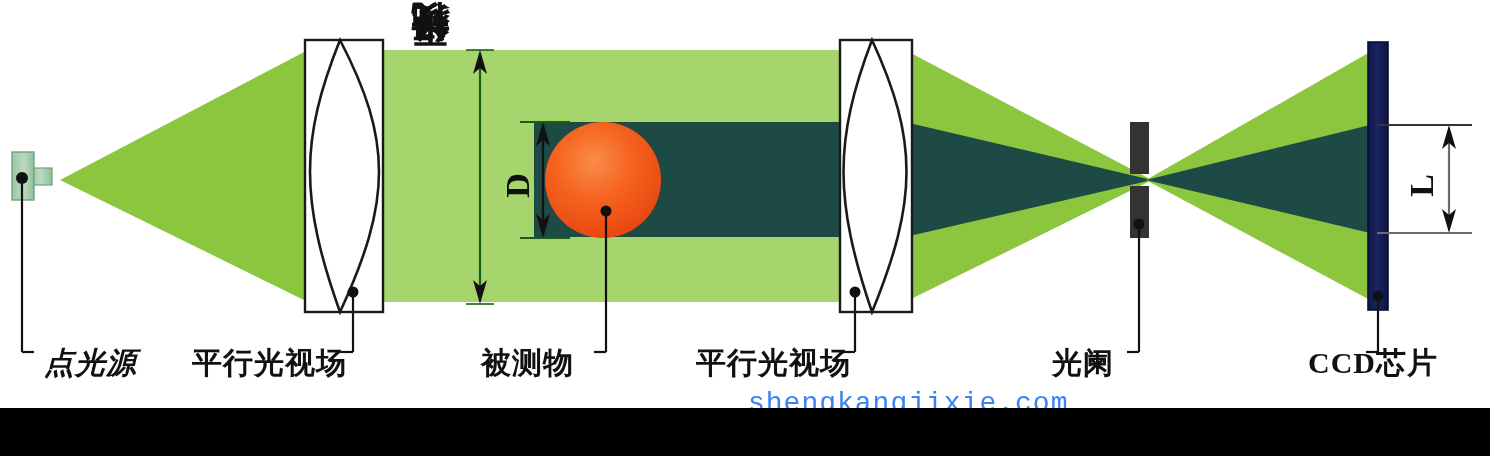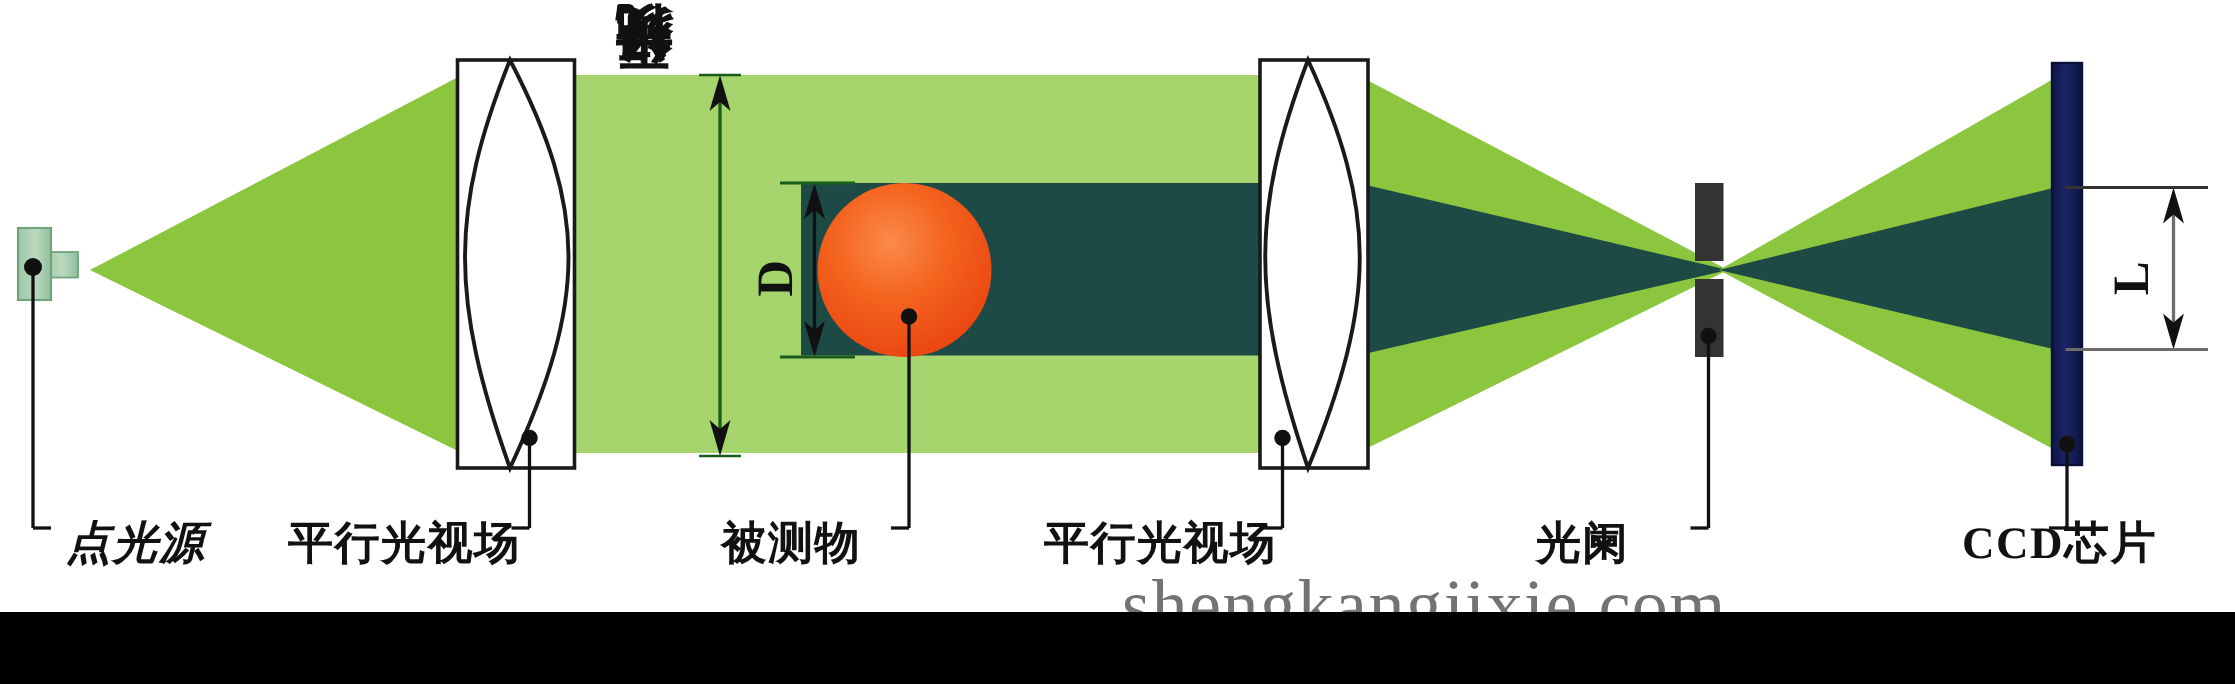"光阑" div.lbl { left: 1024px -> 1052px }
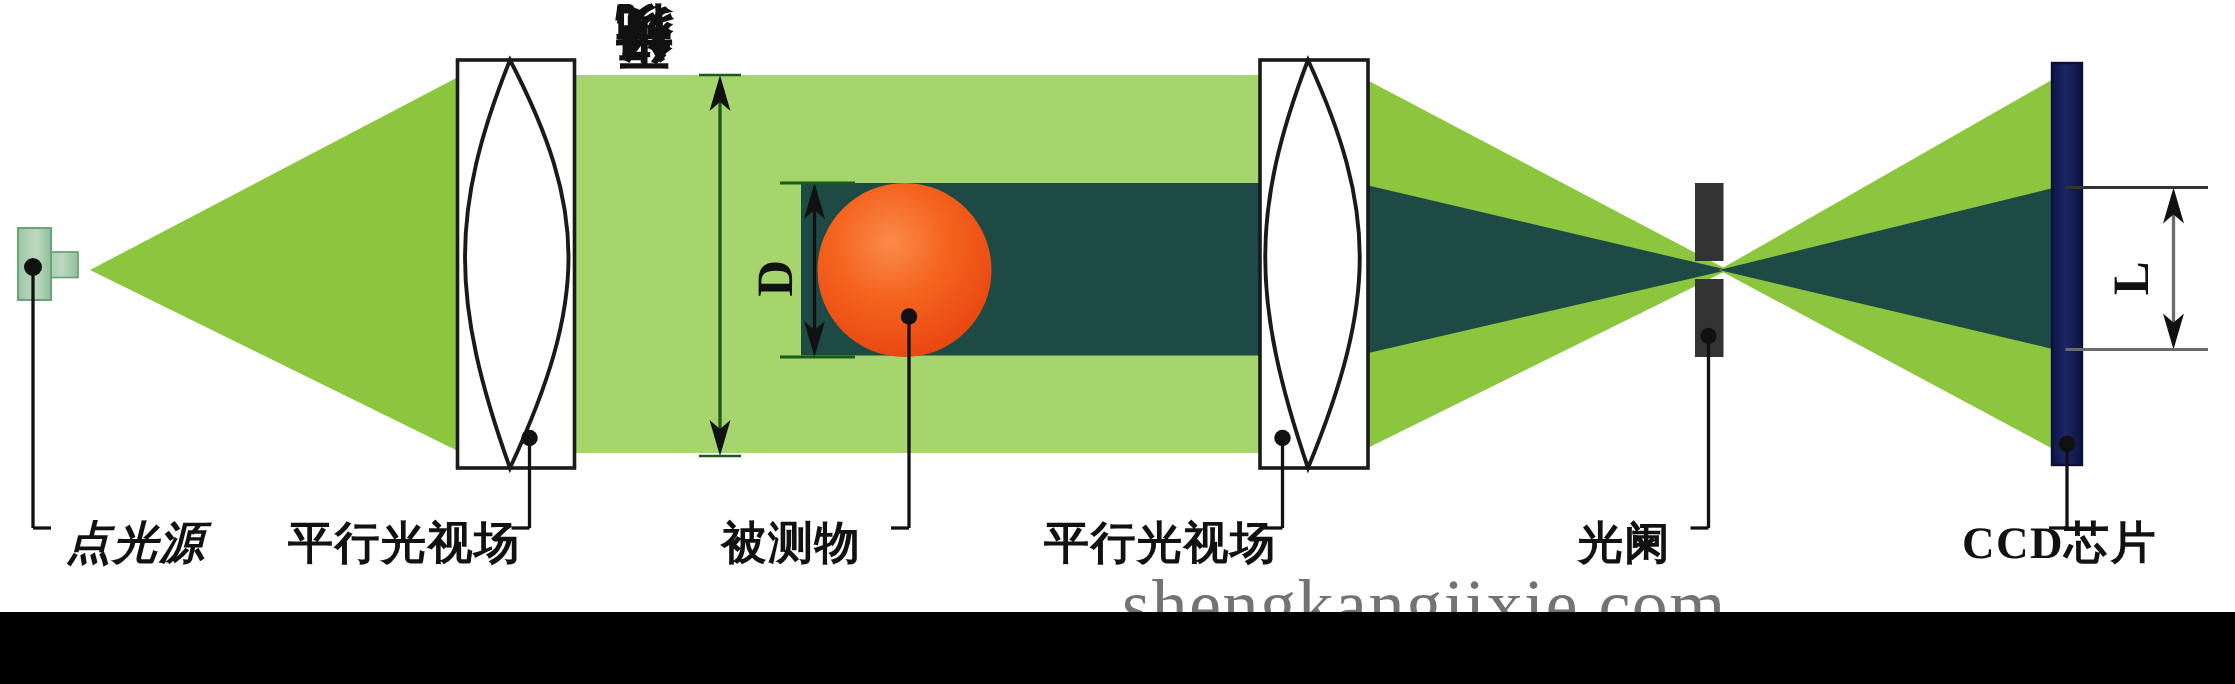"shengkangjixie.com" #watermark { color: #737373 -> #3b82f6; font-family: Liberation Serif, serif -> Liberation Mono, monospace; font-size: 48px -> 28px }
